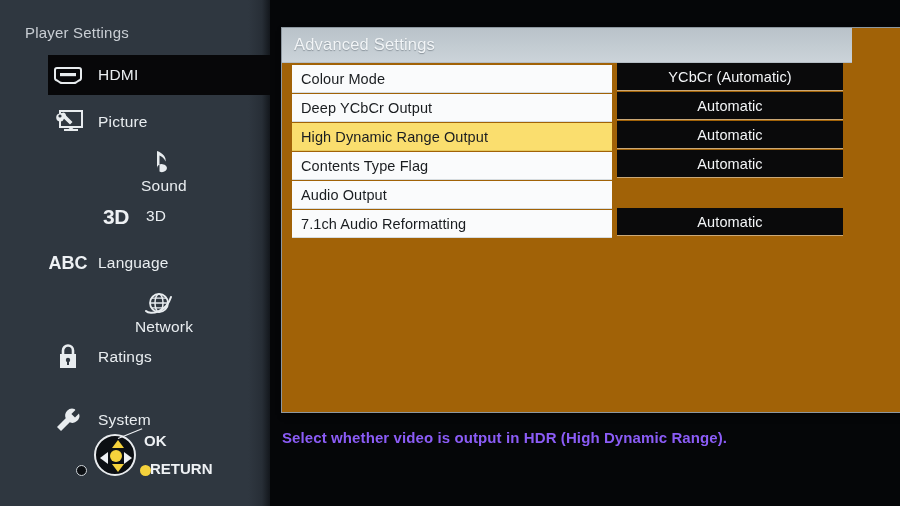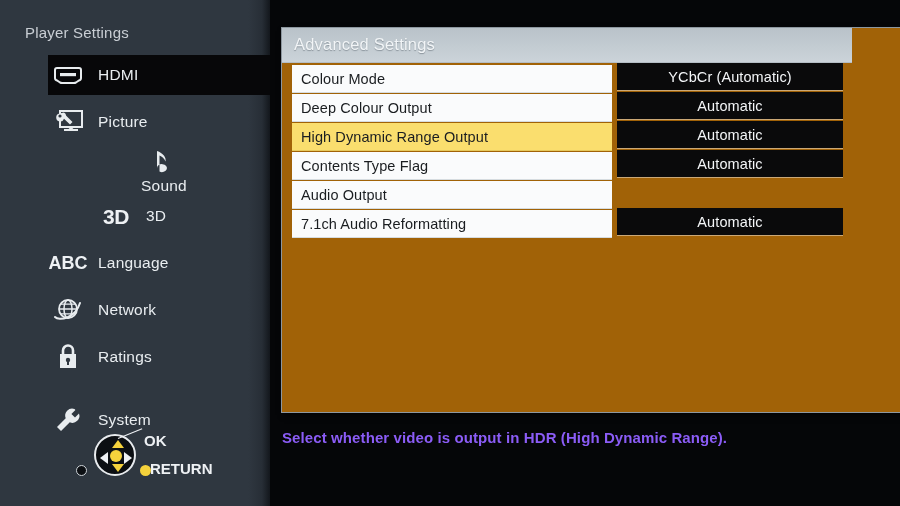"Deep Colour Output" span { text: Colour -> YCbCr }
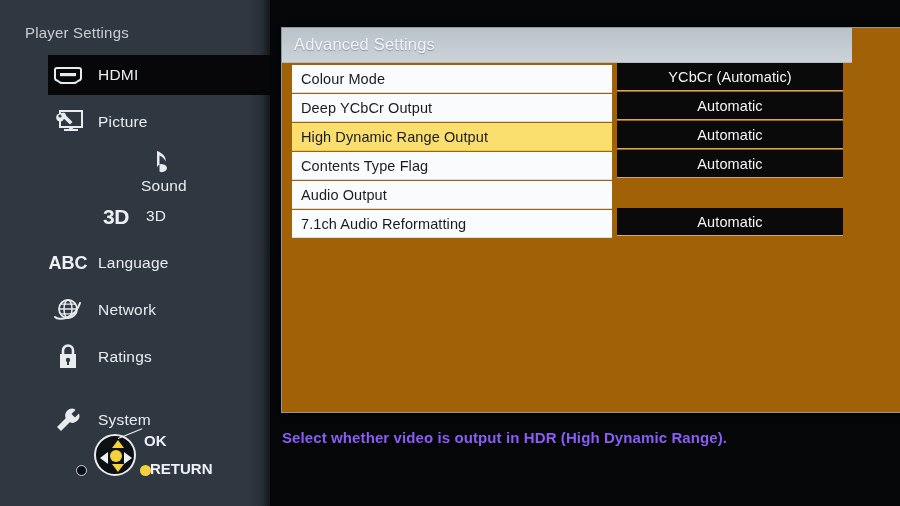"Network" div.nav-item { flex-direction: none -> column }
